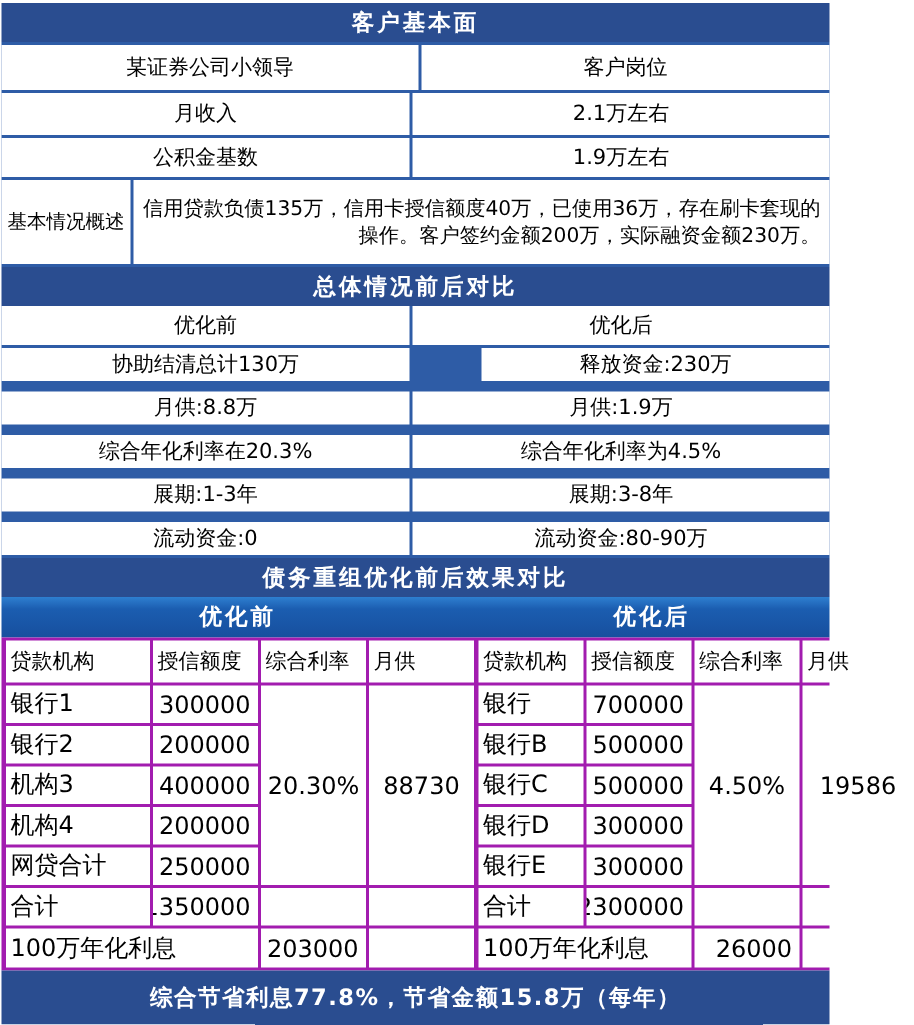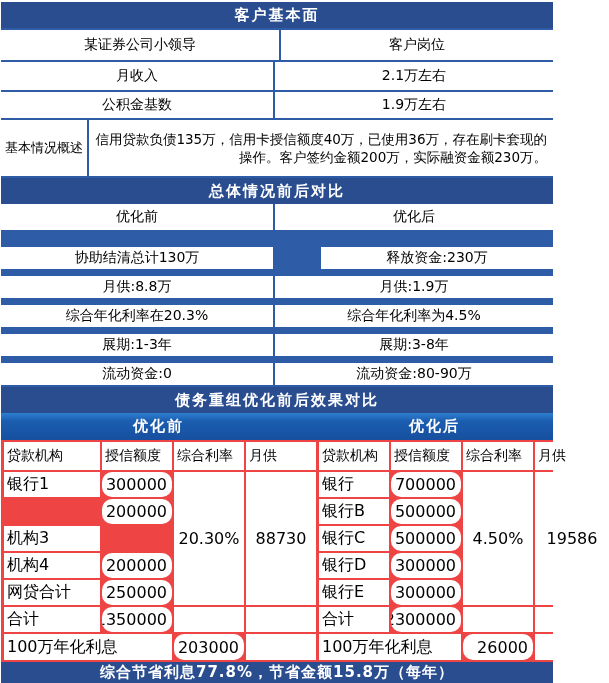"协助结清总计130万" .ov .ovrow:nth-child(2) { margin-top: 17px -> 2px }
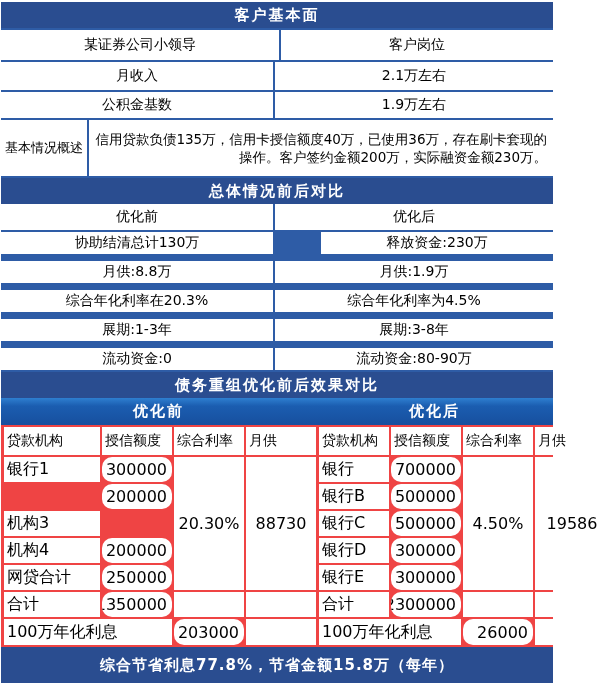"贷款机构" .debtwrap { background: #ef4444 -> #a21caf }
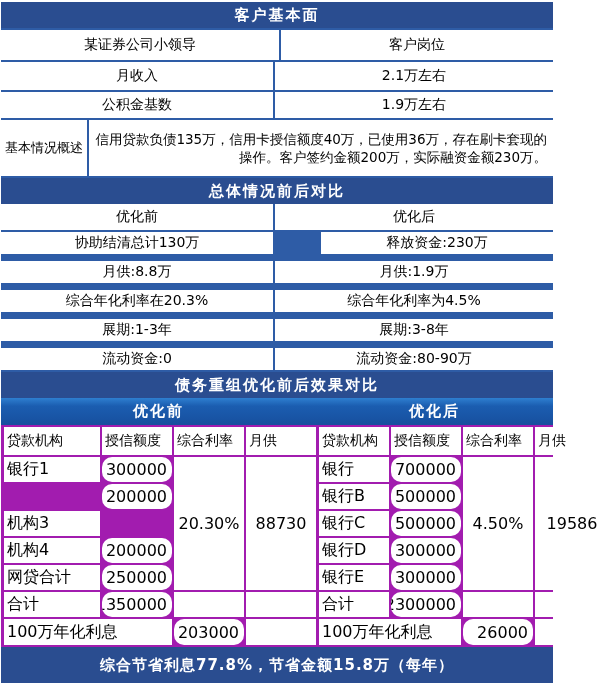"300000" .c.am { border-radius: 10px -> none }
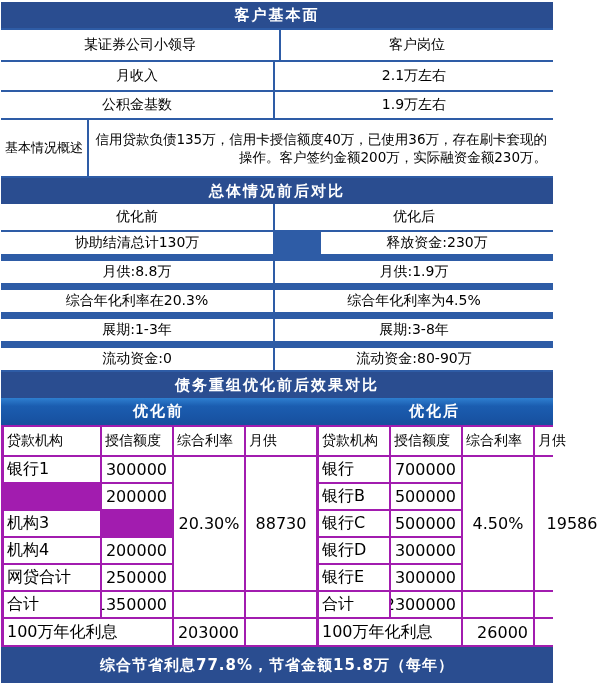"银行2" div.c { html: none -> <div>银行2</div> }
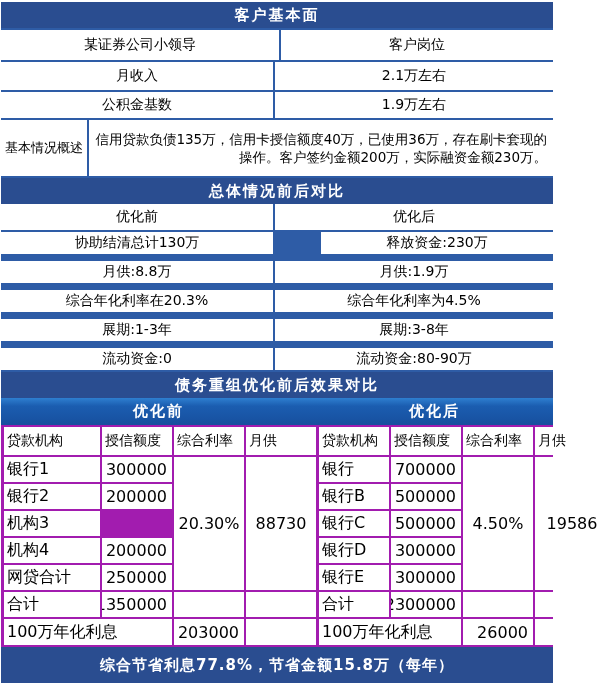"400000" div.c { html: none -> <div>400000</div> }
